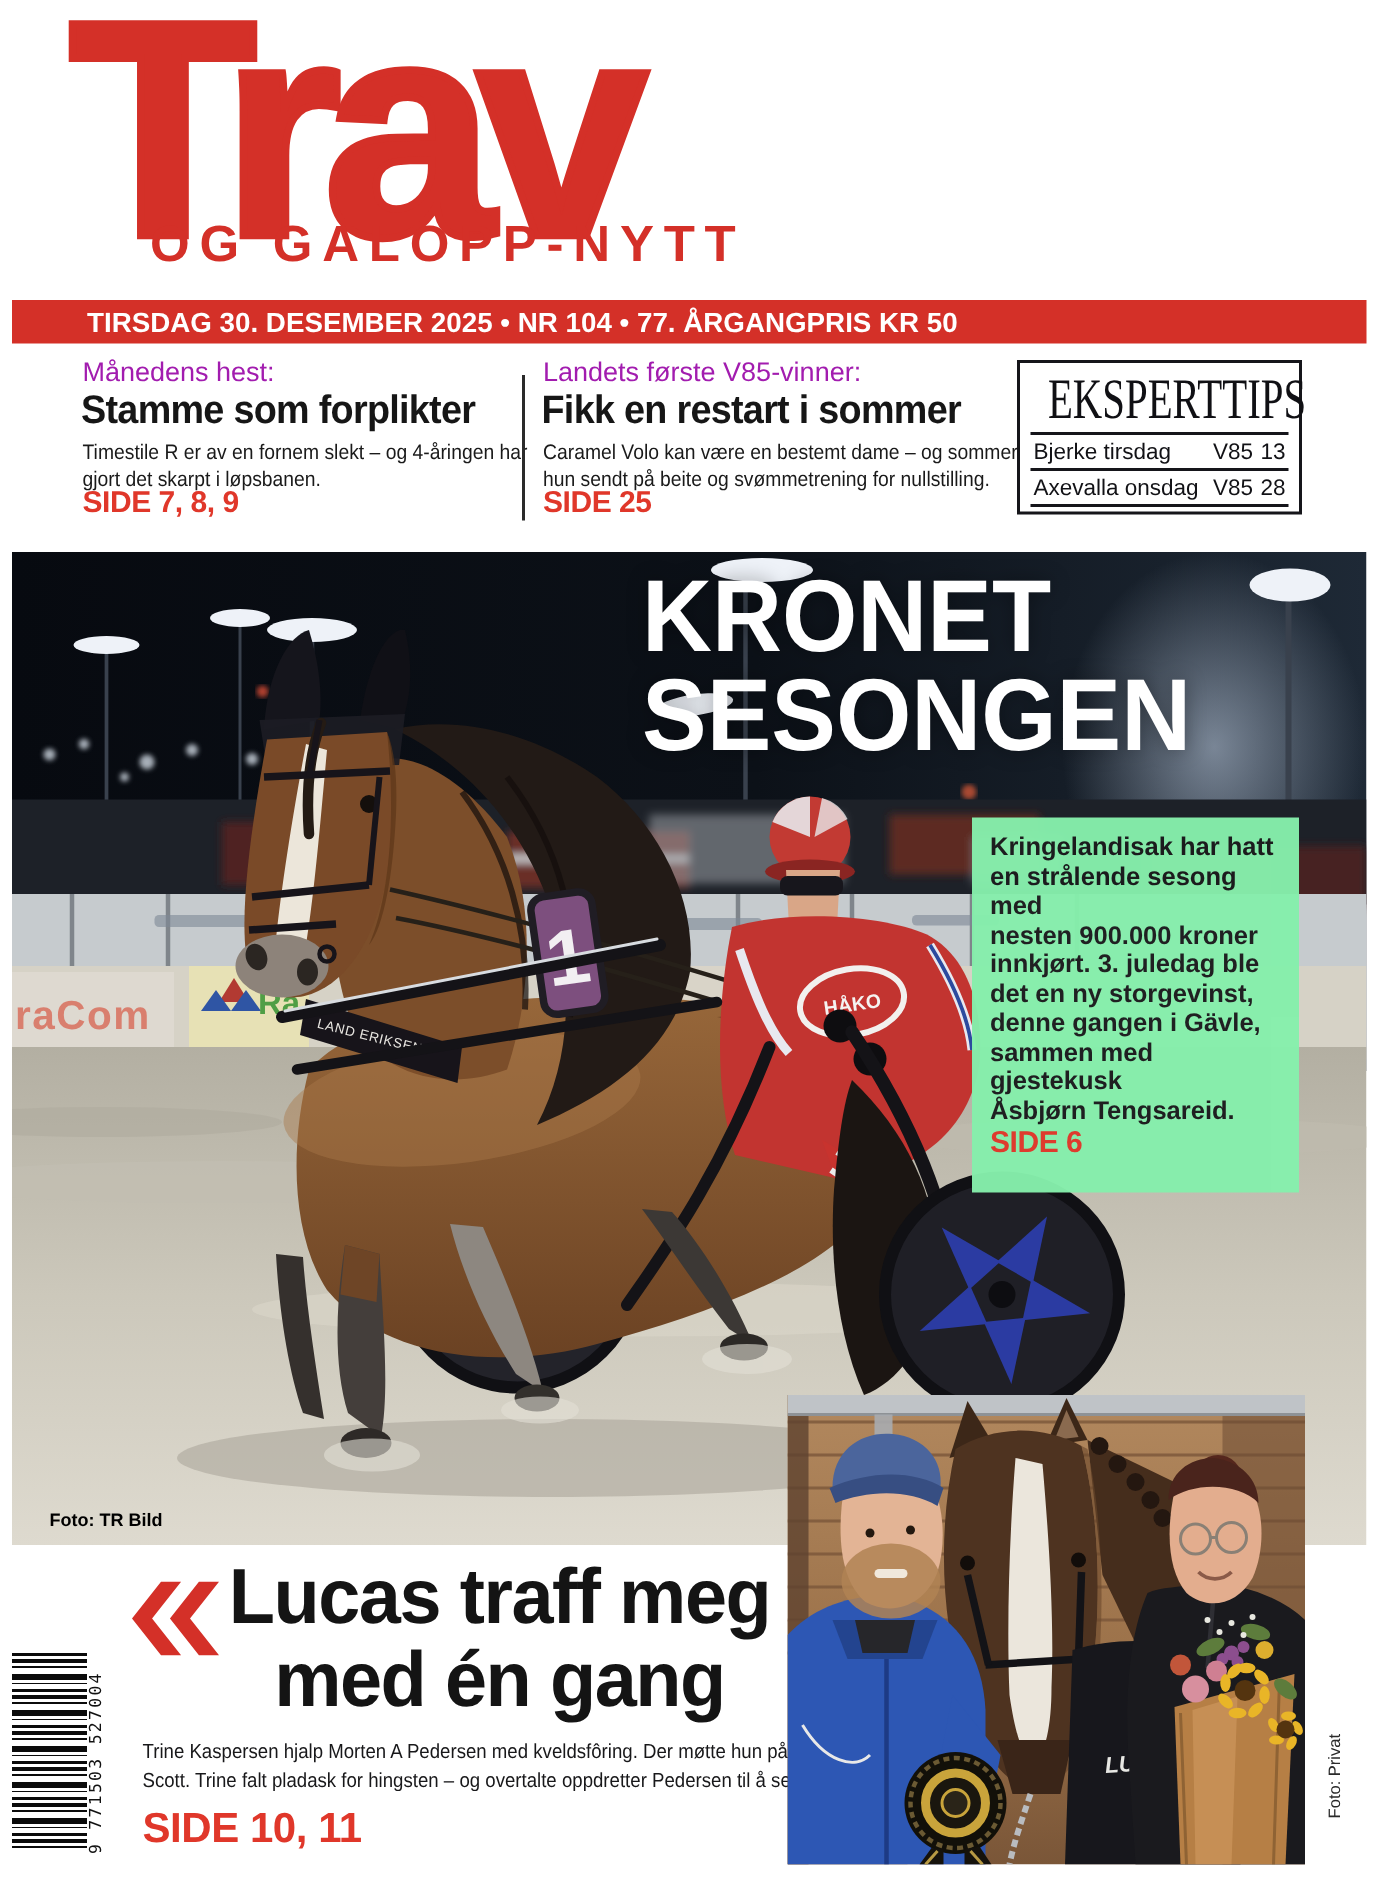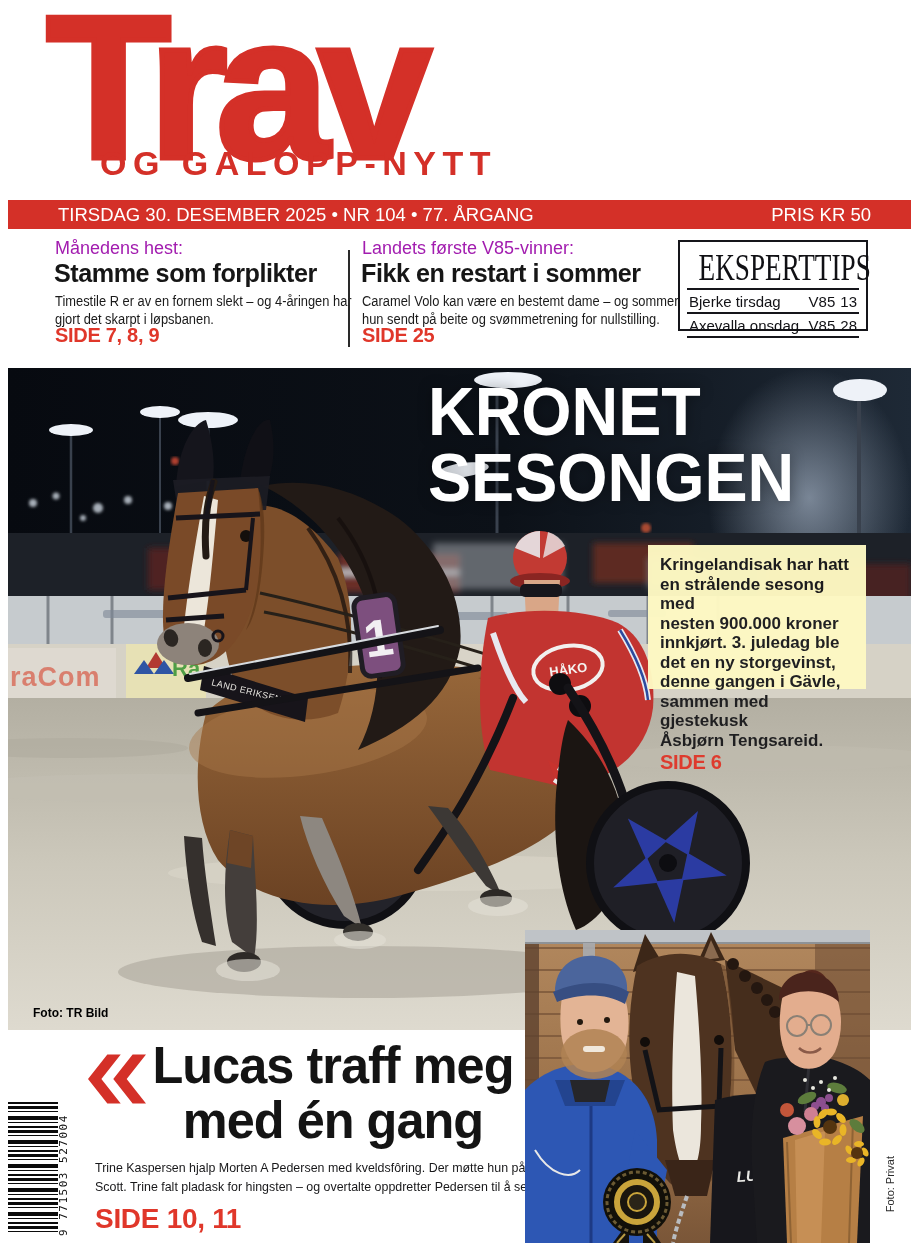"TIRSDAG 30. DESEMBER 2025 •" .date-bar { font-weight: normal -> bold; justify-content: space-between -> none }
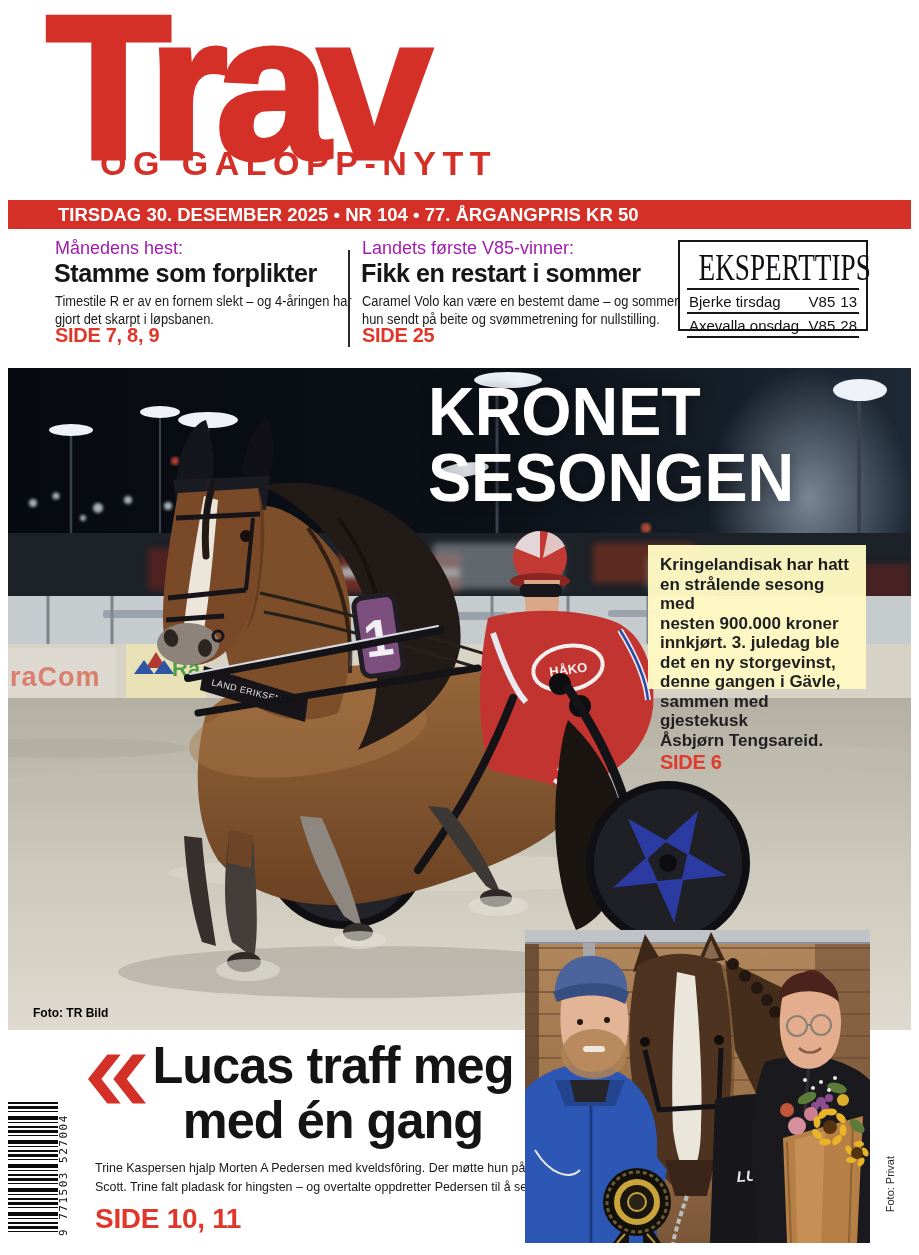"EKSPERTTIPS" .tips-box { height: 91px -> 103px }
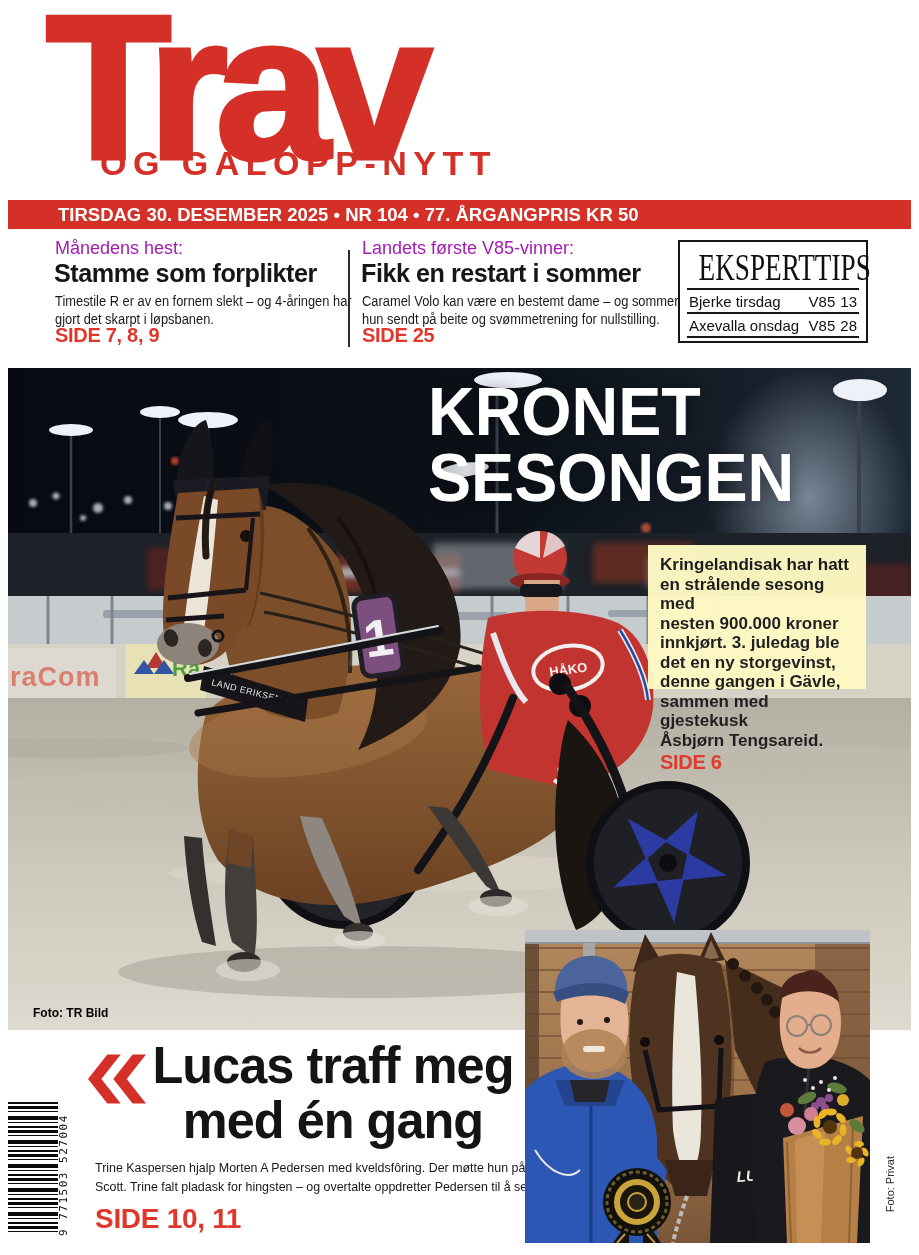"Kringelandisak har hatt" .info-box { background: #fef9c3 -> #86efac; height: 144px -> 250px }
